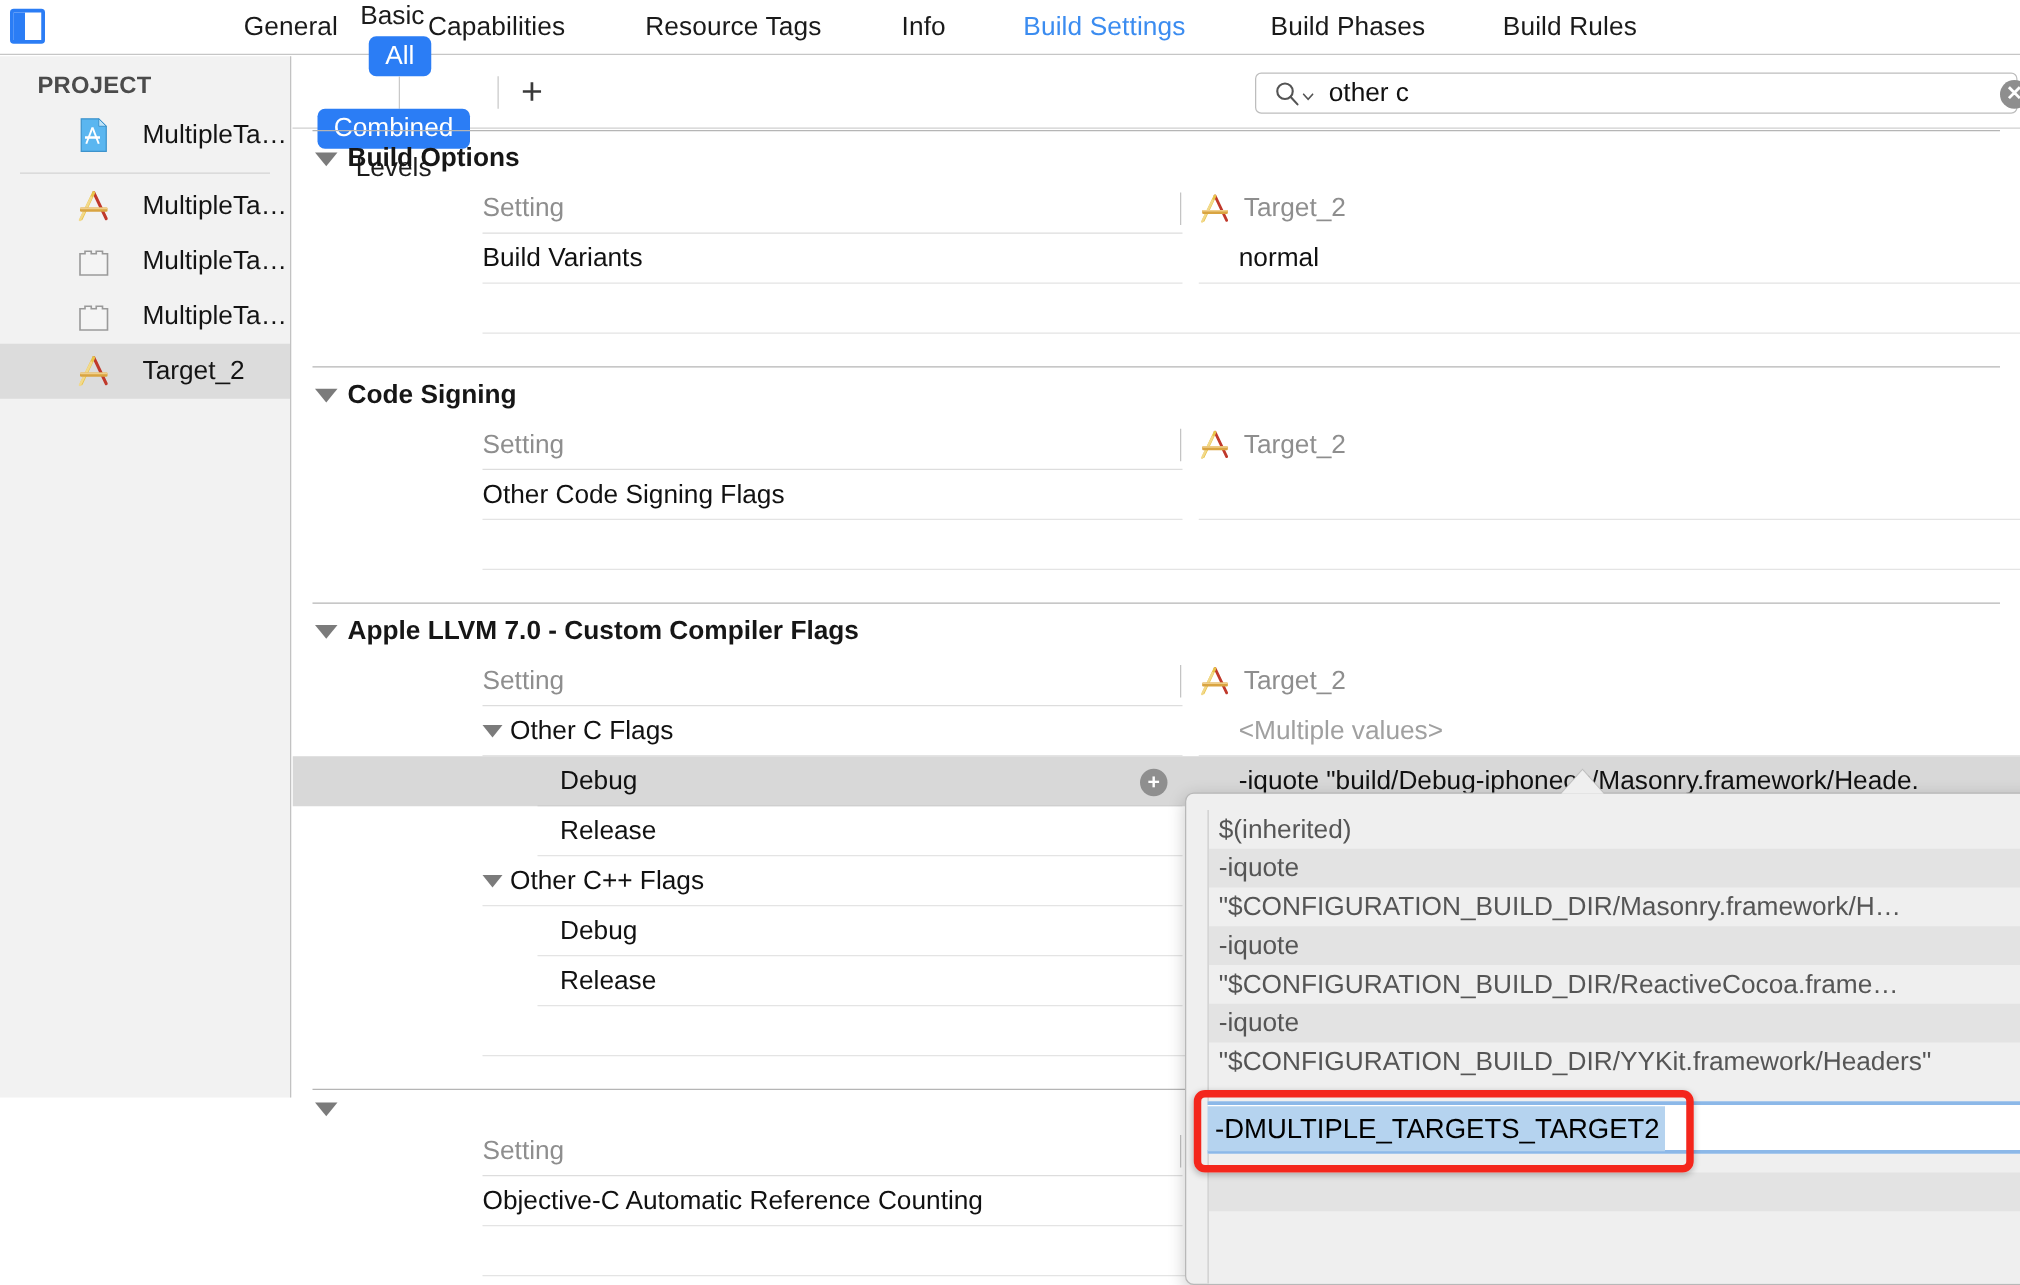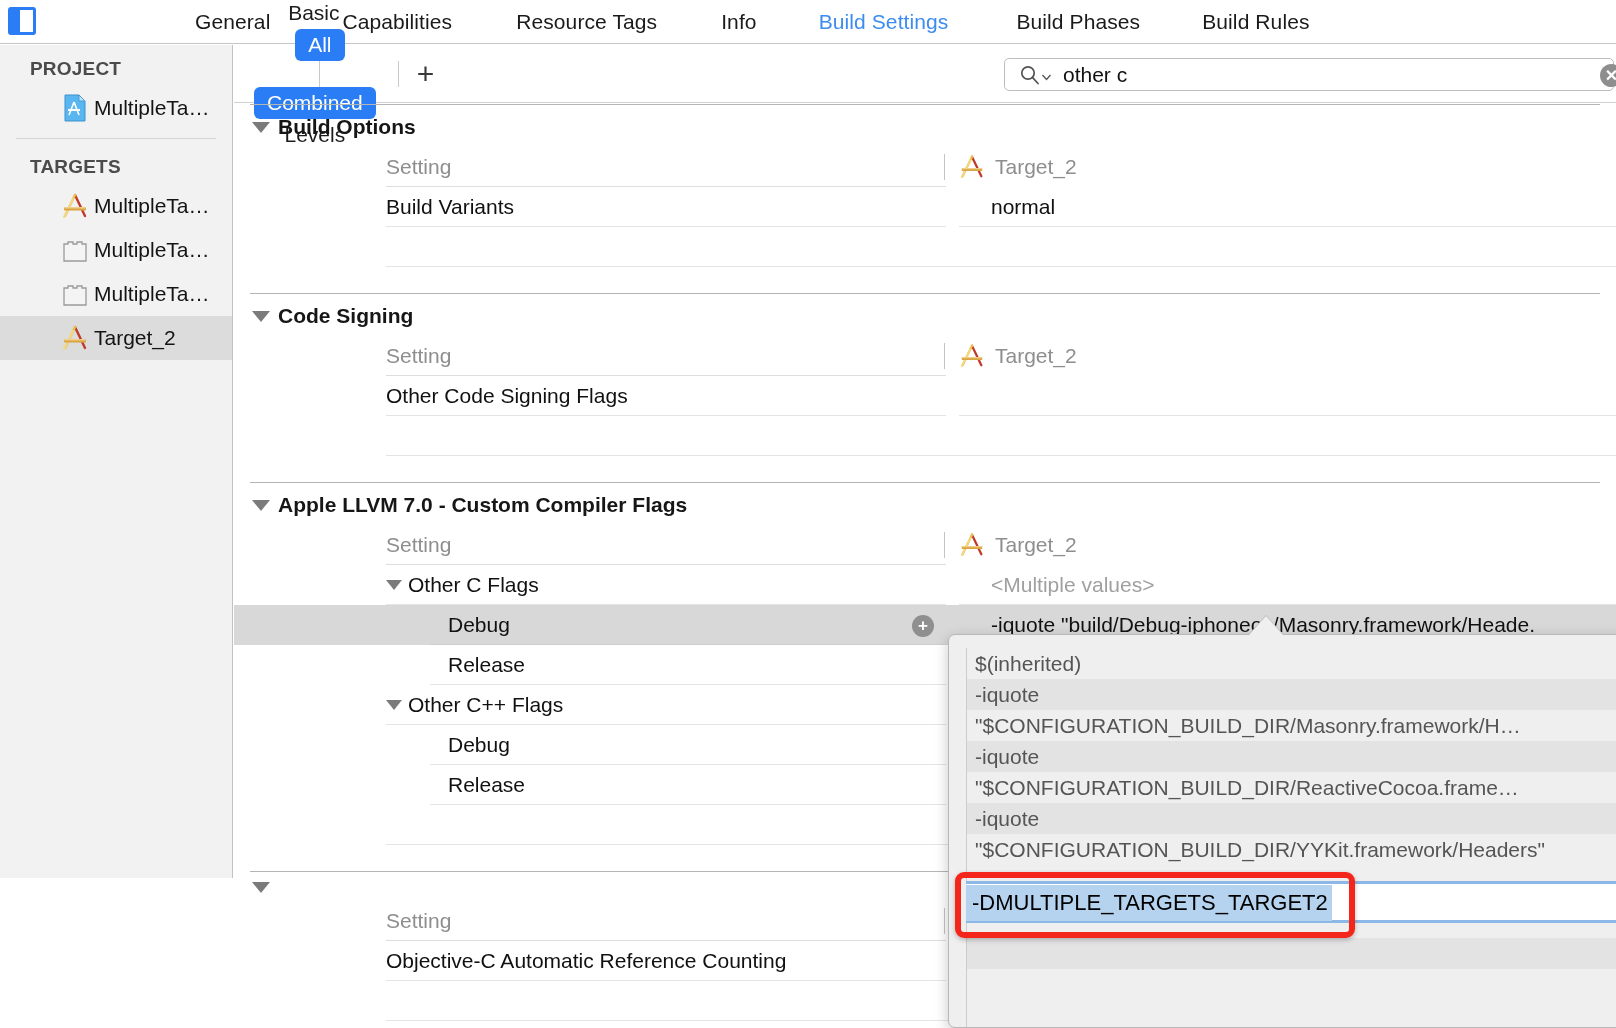"MultipleTa…" .sb-item { gap: 6px -> 26px }
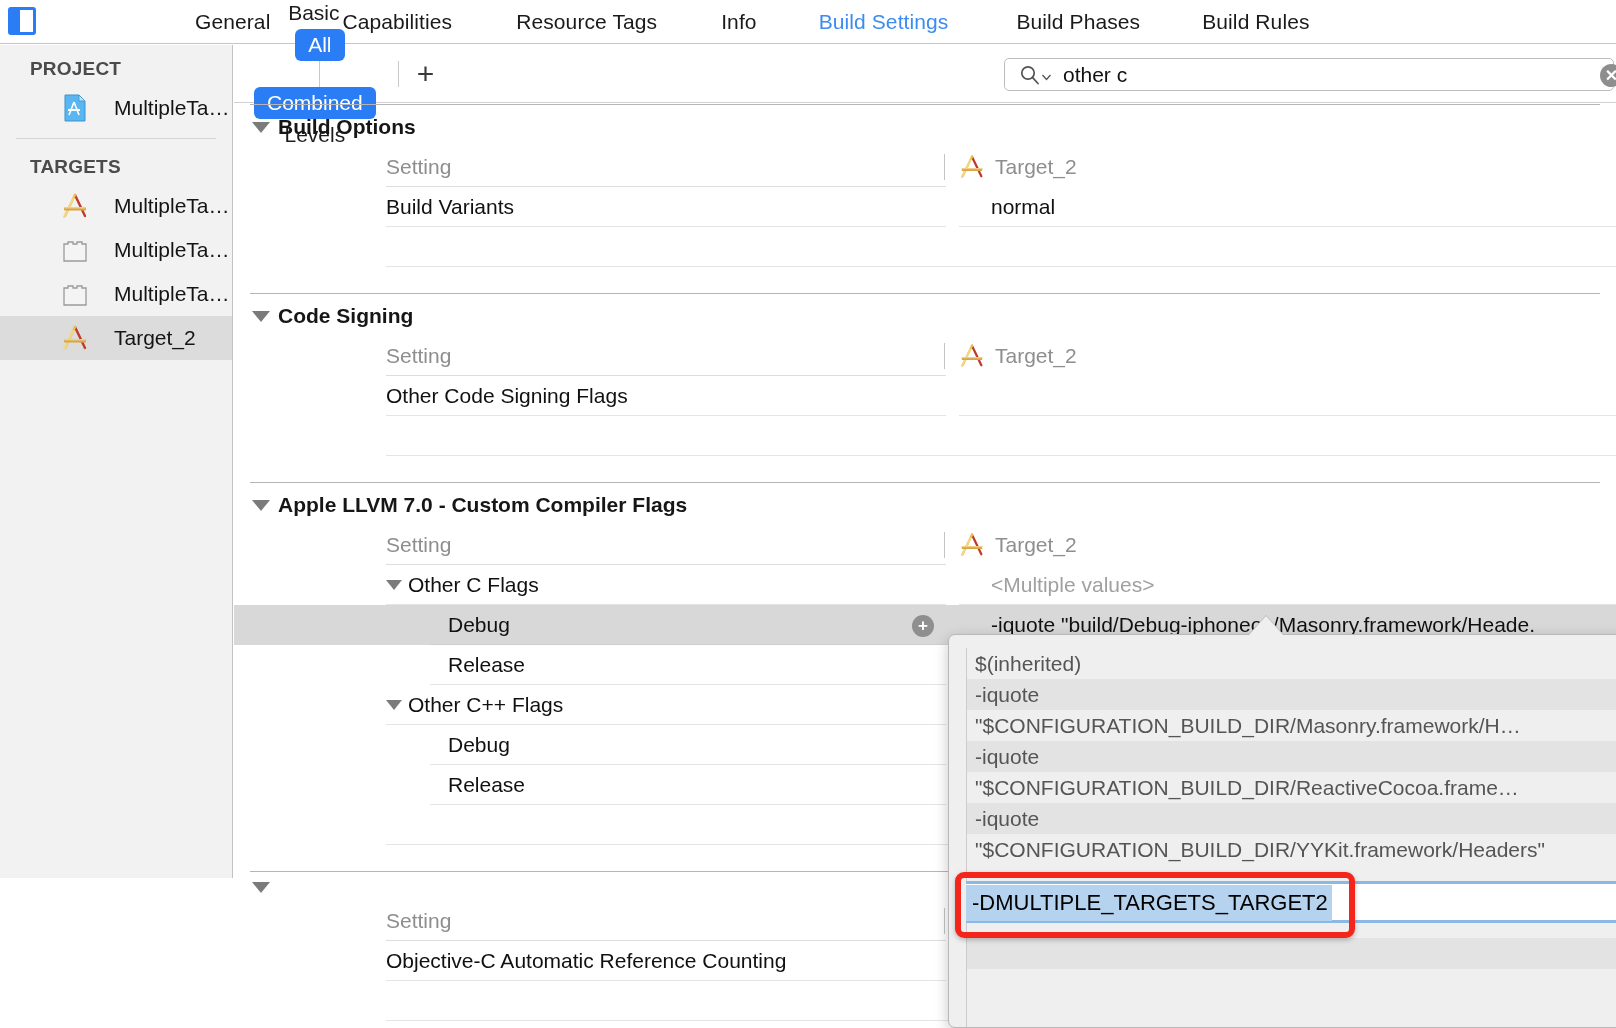"TARGETS" div.sb-group-title { html: <div>TARGETS</div> -> none }
